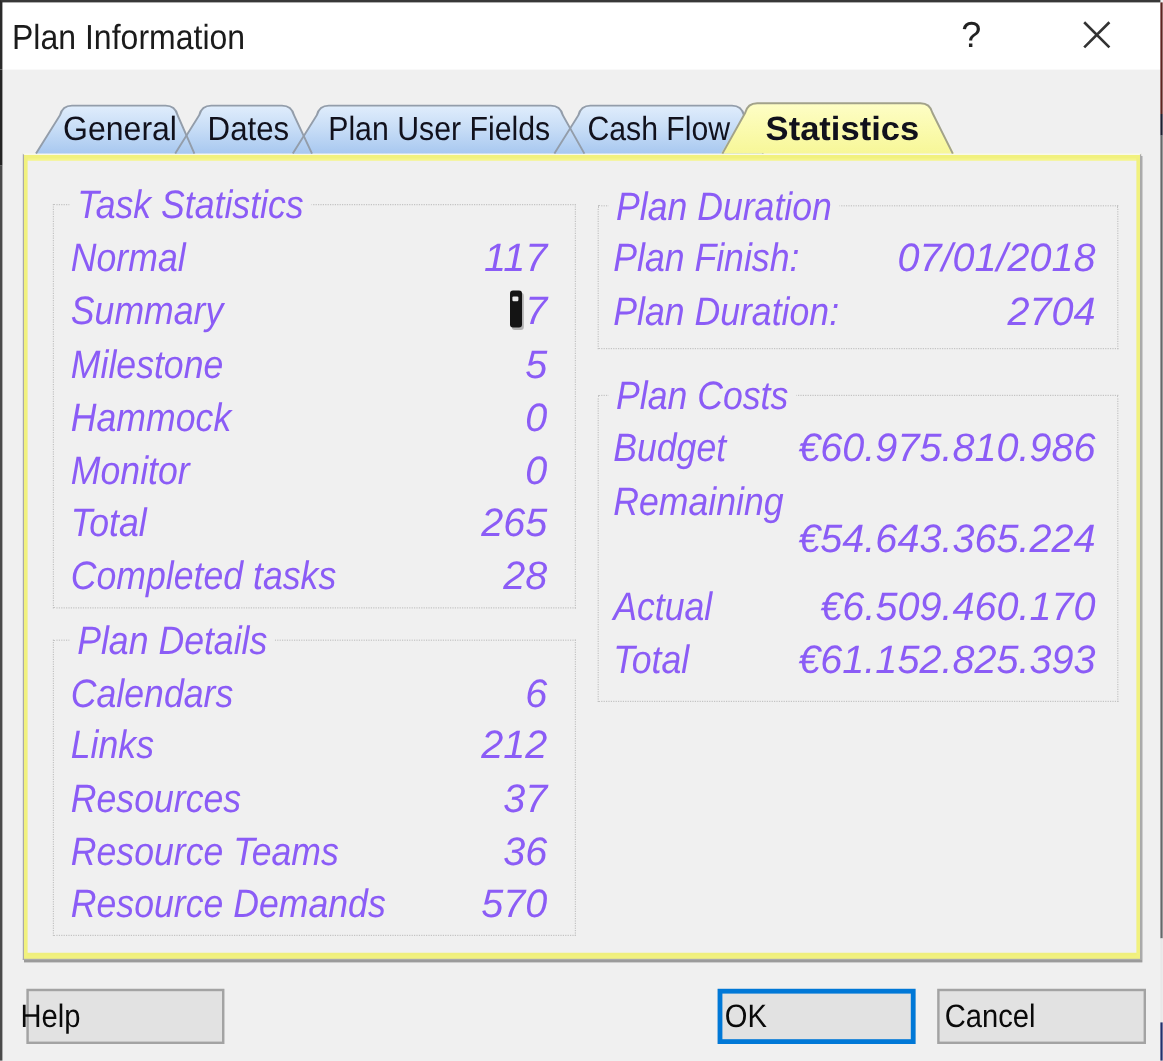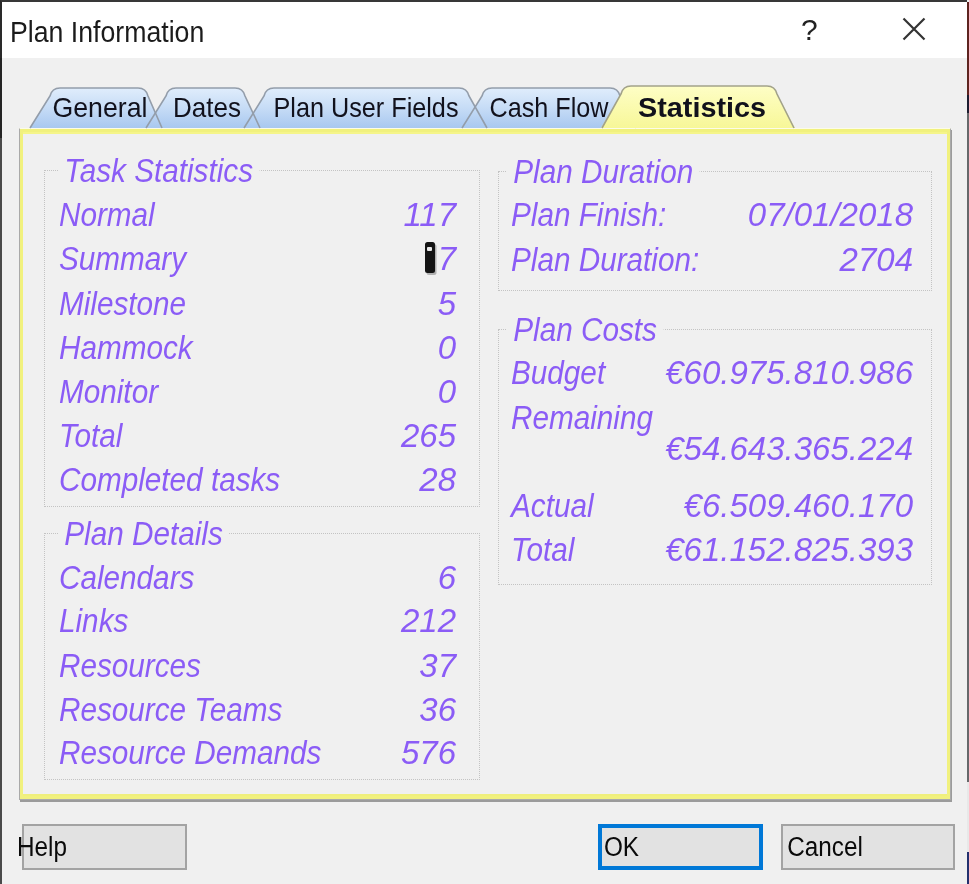"576" b { text: 576 -> 570 }
